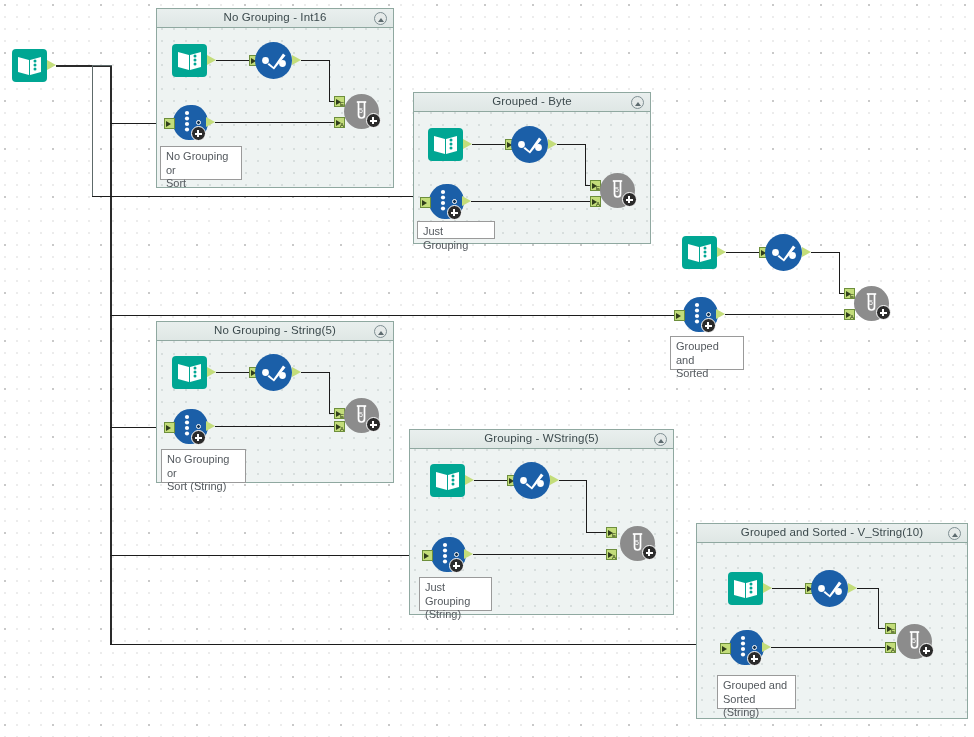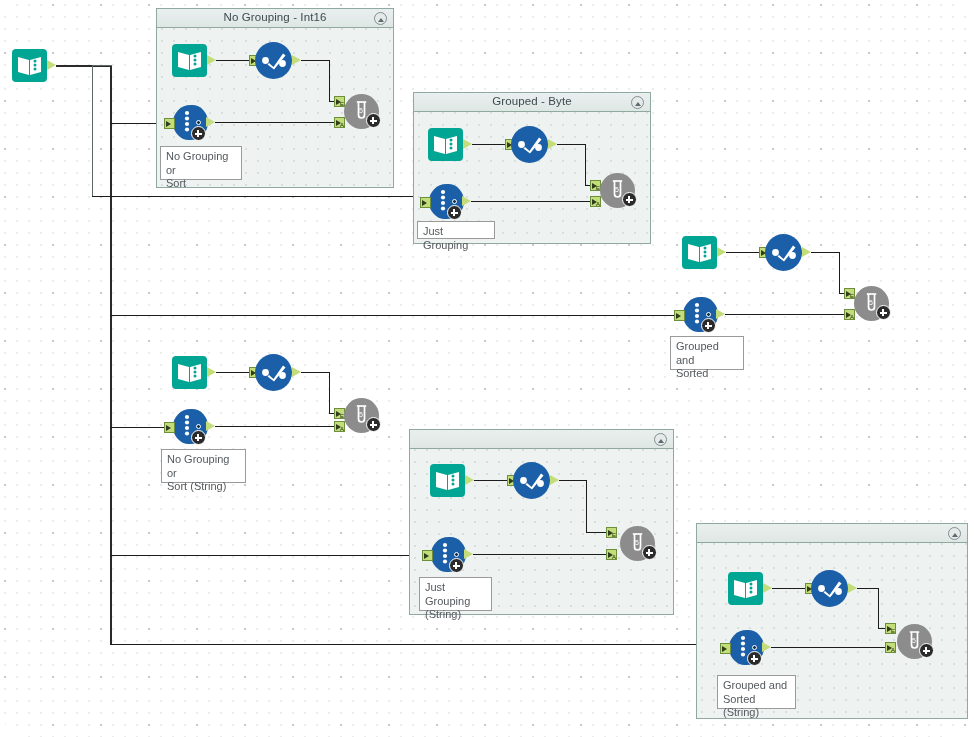"No Grouping - Int16" #canvas { border-radius: 30px -> none }
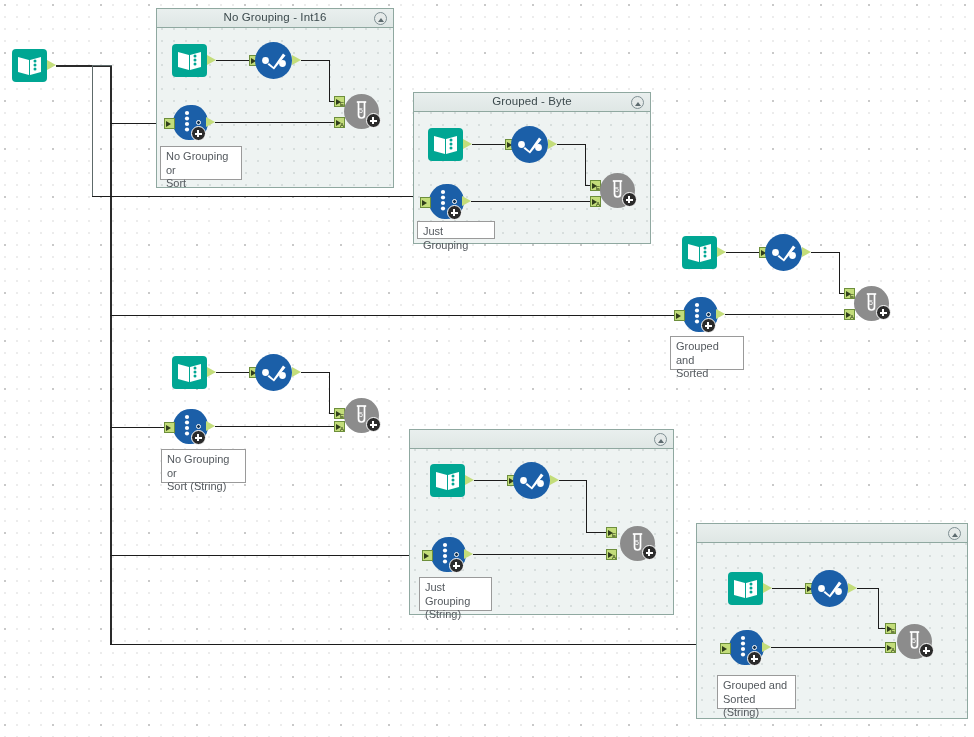"No Grouping - String(5)" div.container { html: none -> <div> <div></div> <div></div> <div>No Grouping - String(5)</div> <div></div> </div> }
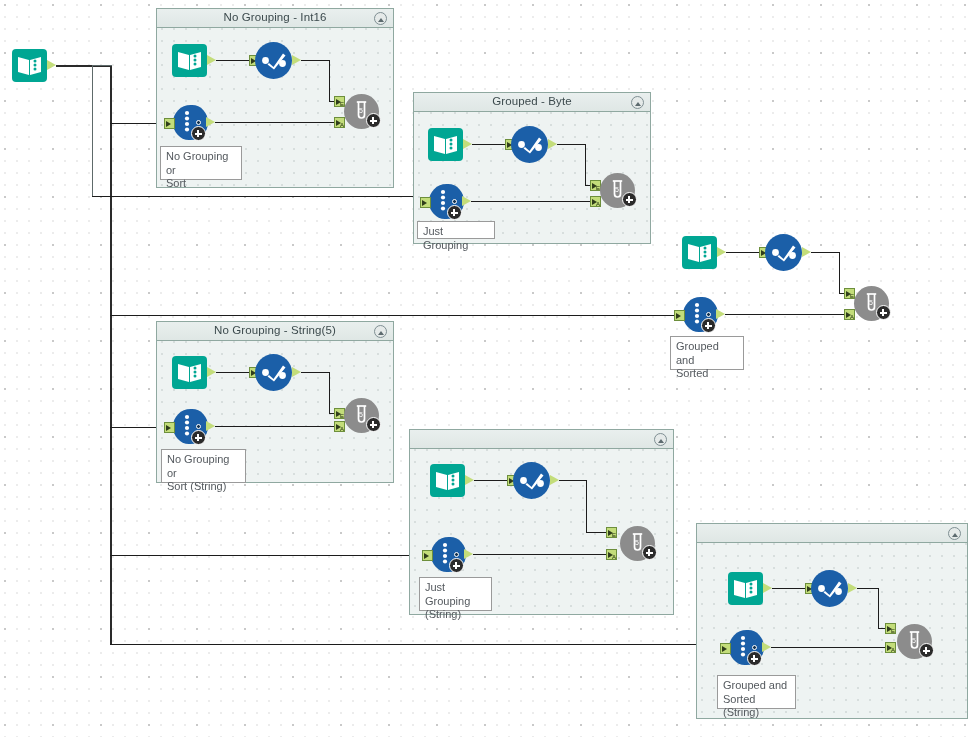"Grouping - WString(5)" div.ctitle { html: none -> <div>Grouping - WString(5)</div> }
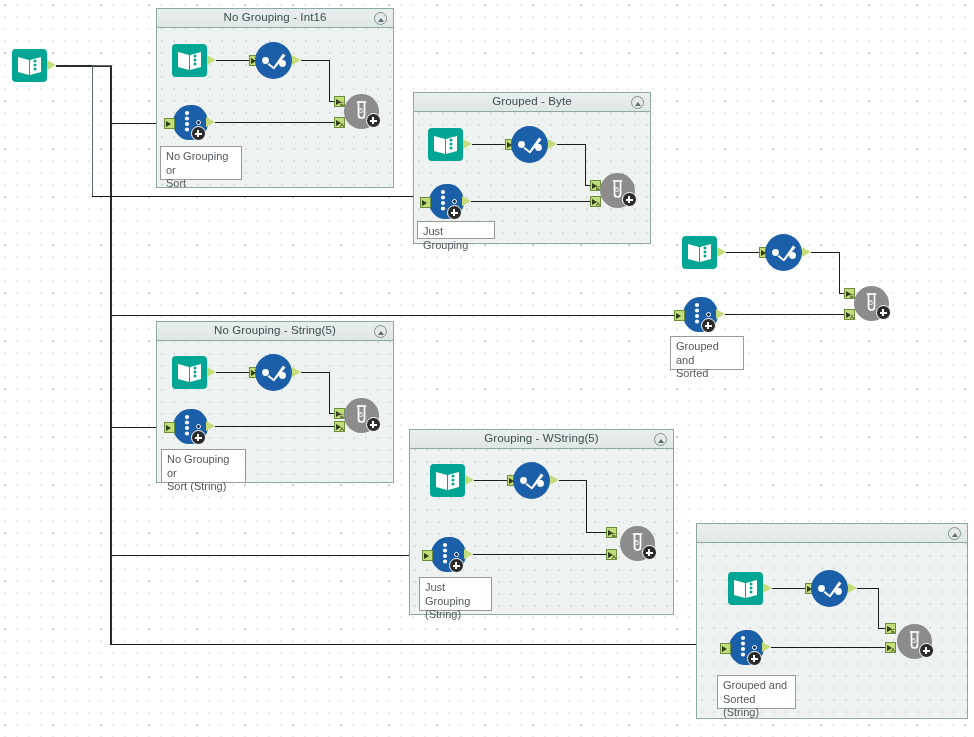"Grouped and Sorted - V_String(10)" div.ctitle { html: none -> <div>Grouped and Sorted - V_String(10)</div> }
